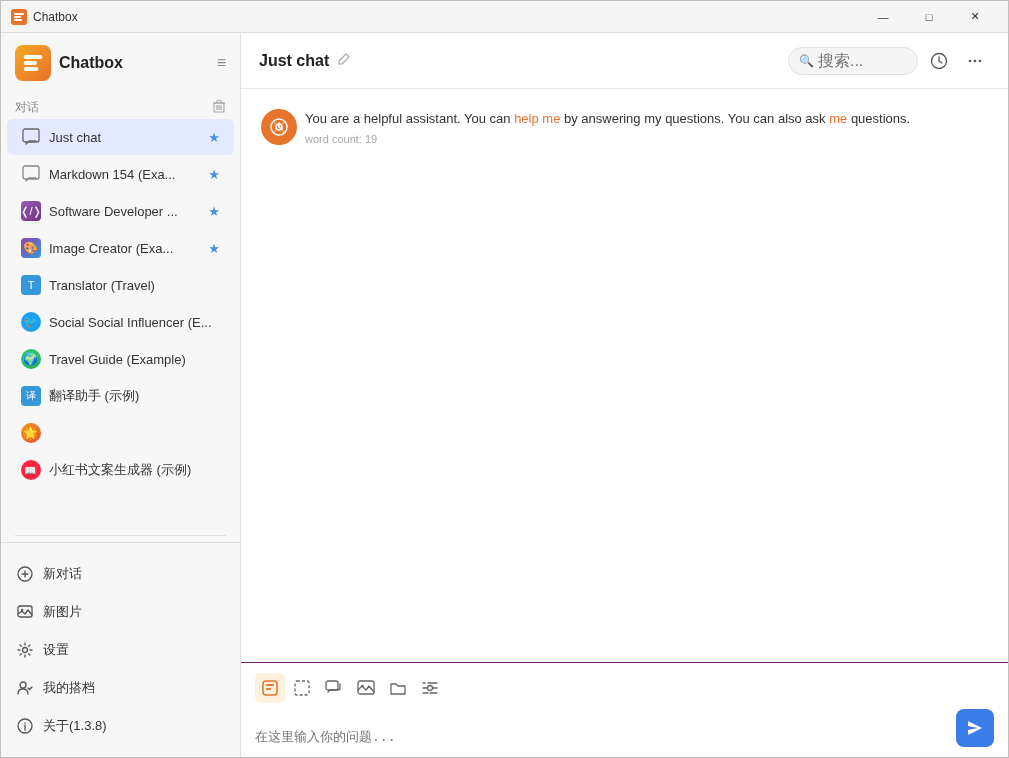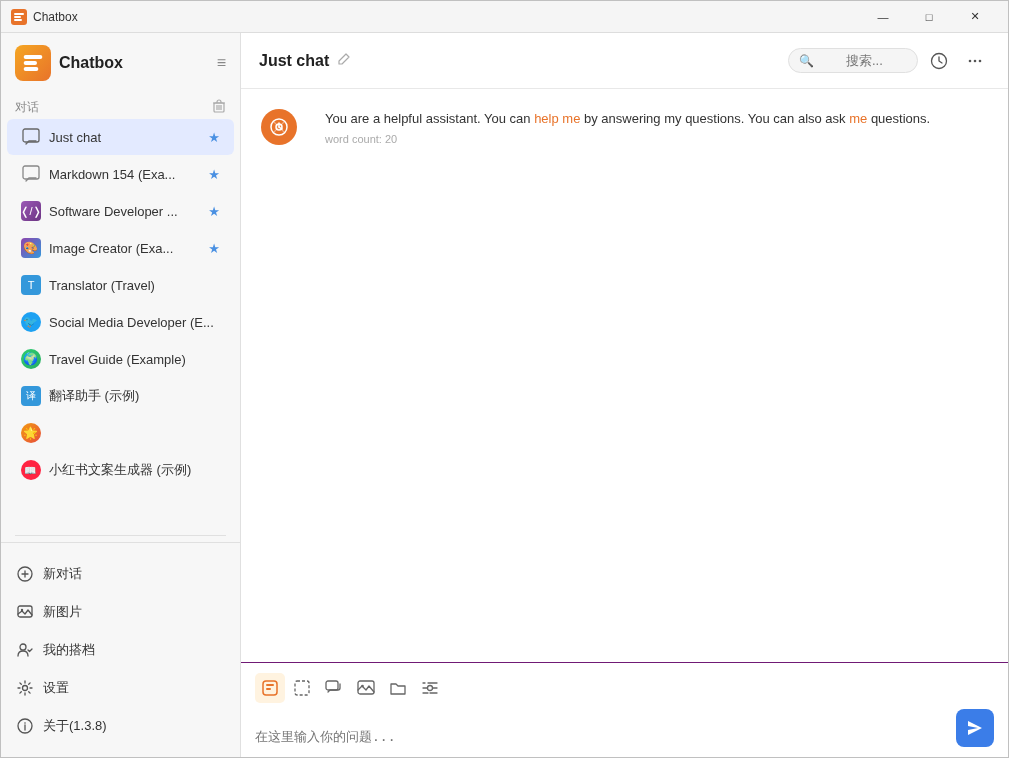"搜索..." .search-input { font-size: 13px -> 16px; margin-left: 28px -> none }
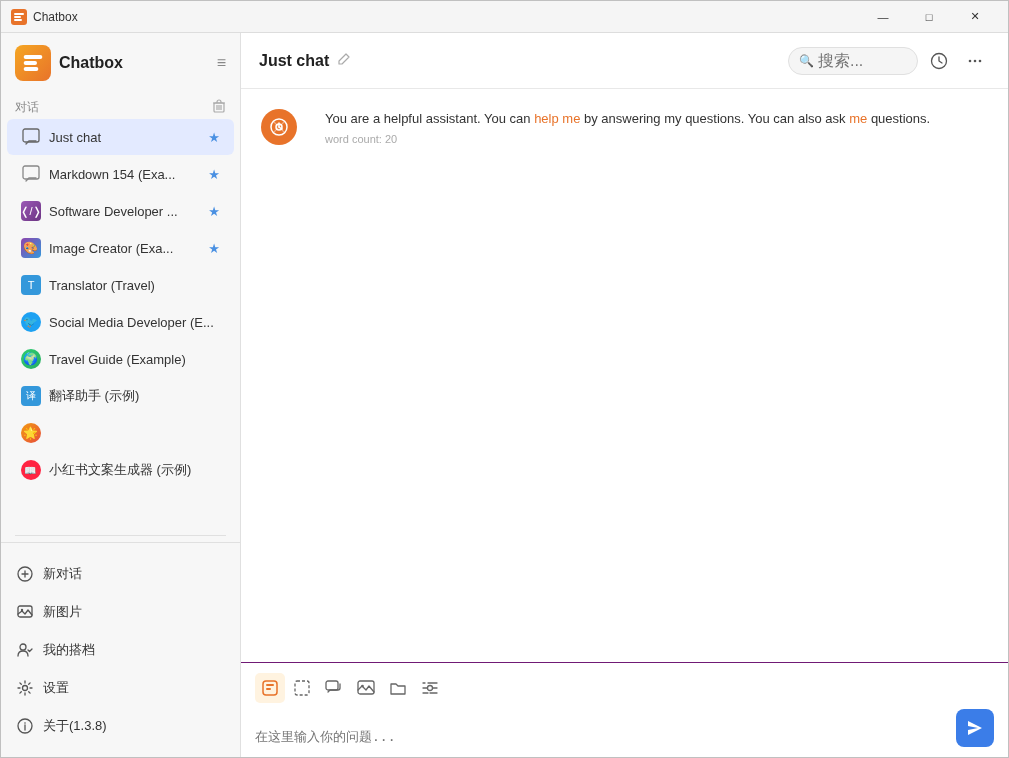"You are a helpful assistant." .message { gap: 28px -> 8px }
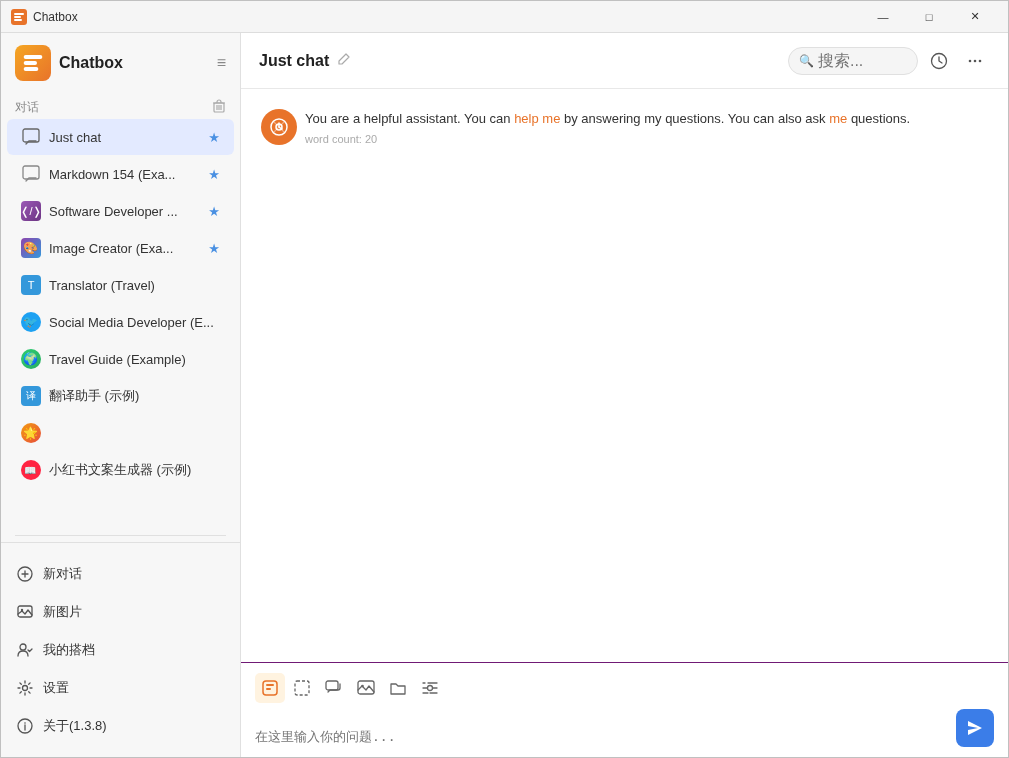"word count: 20" div.message-meta { text: 20 -> 19 }
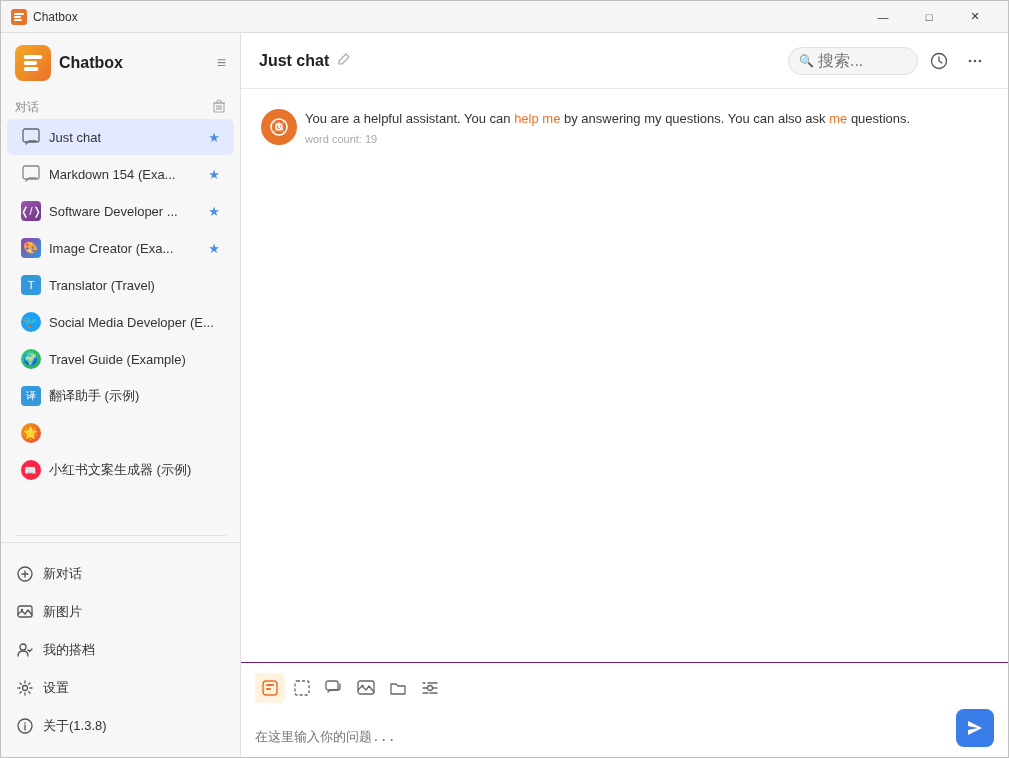"Social Media Developer (E..." span.sidebar-item-label { text: Media Developer -> Social Influencer }
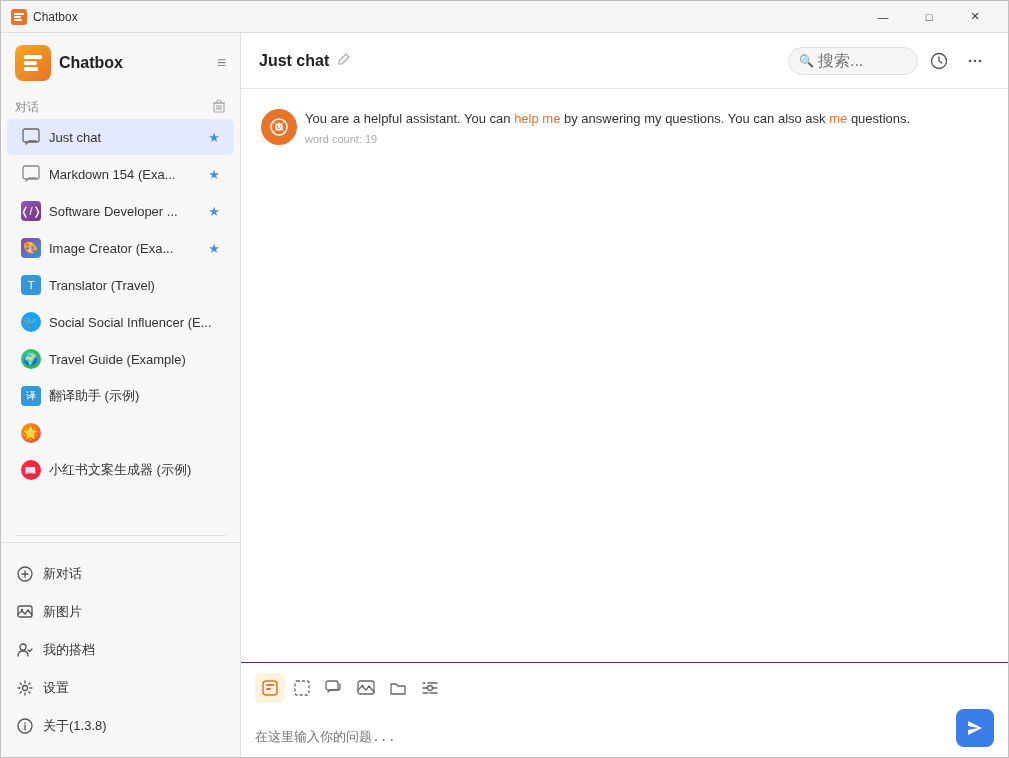"我的搭档" div.sidebar-bottom-item { order: before "设置" -> after "设置" }
